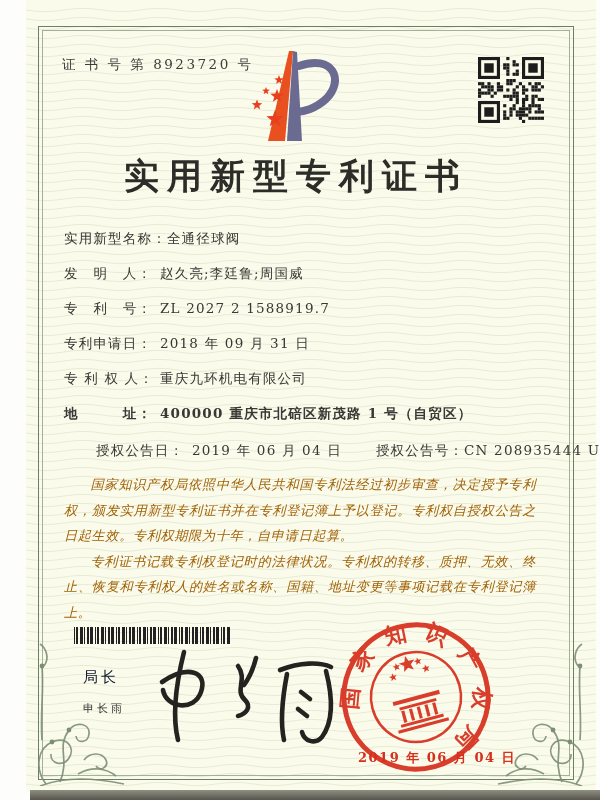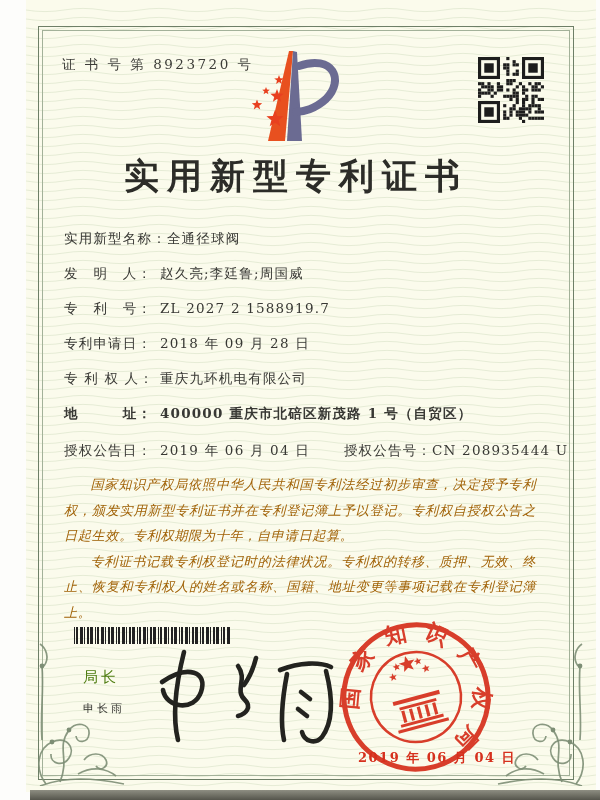"2018 年 09 月 28" span.fvalue { text: 28 -> 31 }
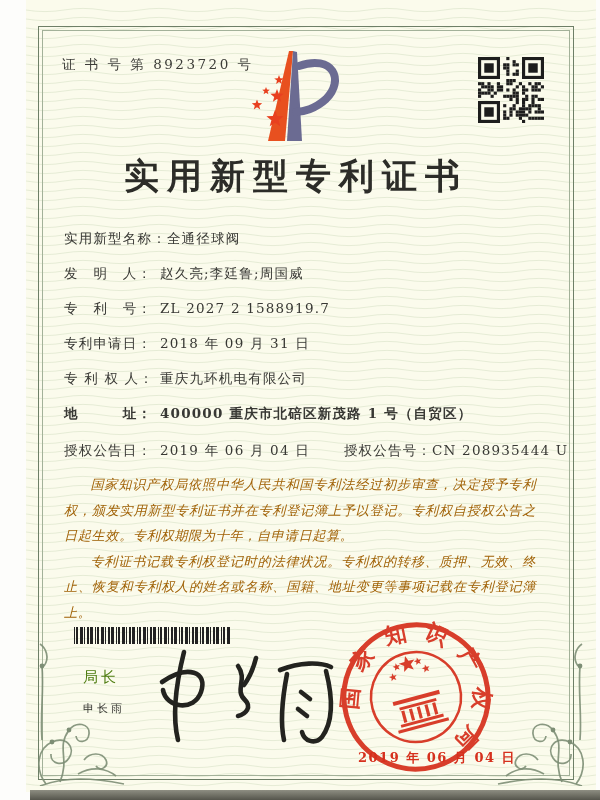"授权公告日： 2019 年 06 月" div.frow { margin-left: none -> 32px }
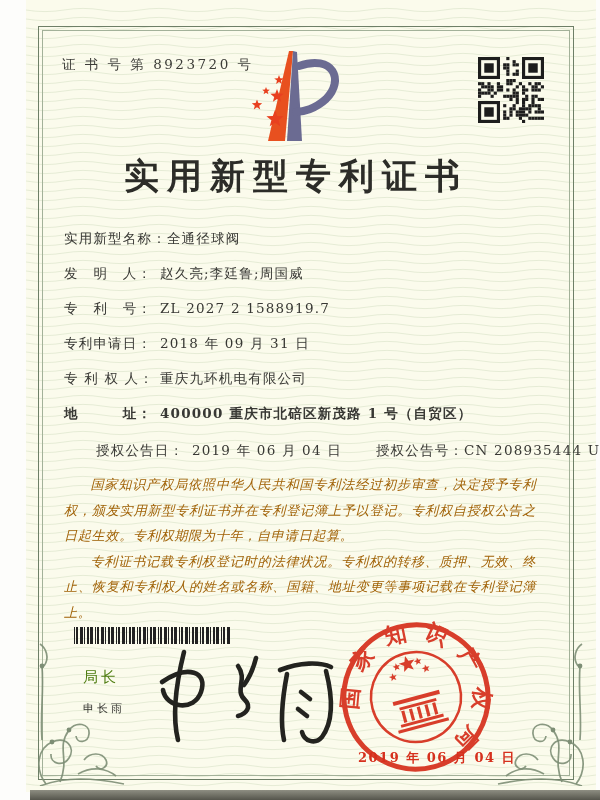"局长" .signer-title { color: #4d7c0f -> #0f172a }
